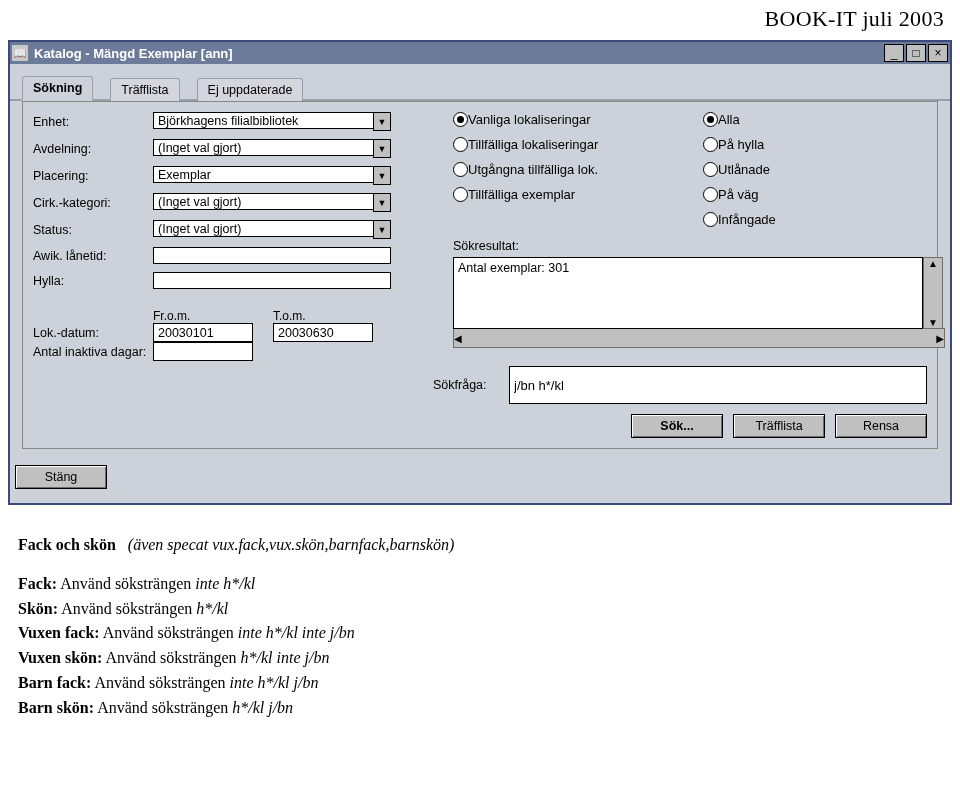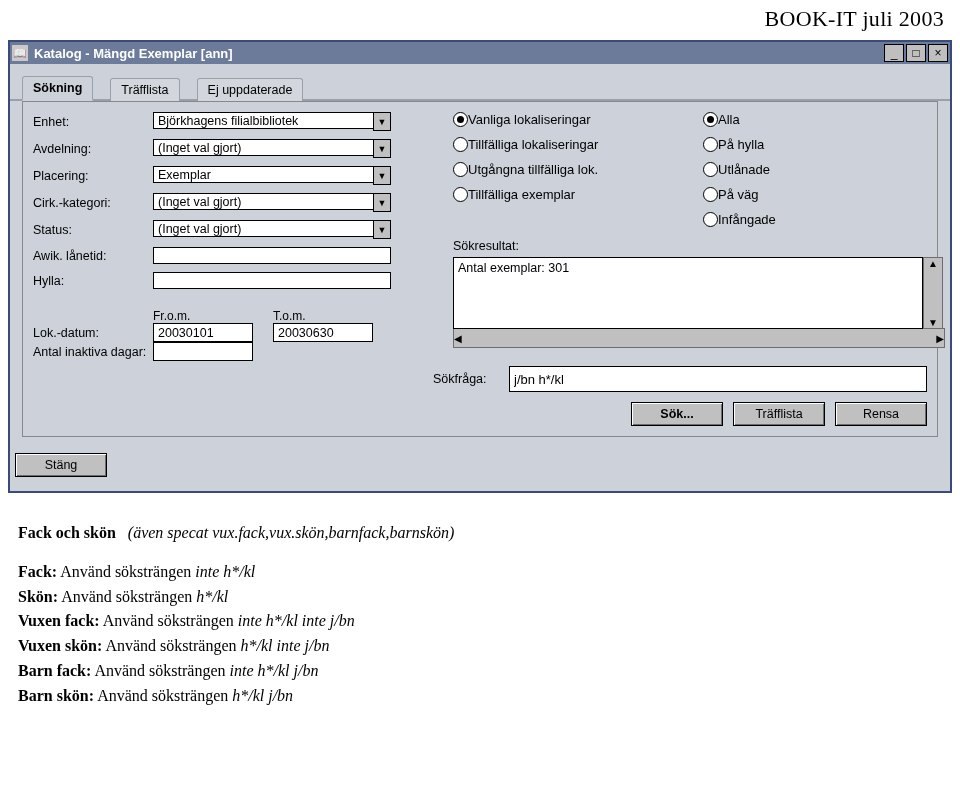"j/bn h*/kl" .sokfraga-row .qfield { padding: 2px 4px -> 8px 4px }
